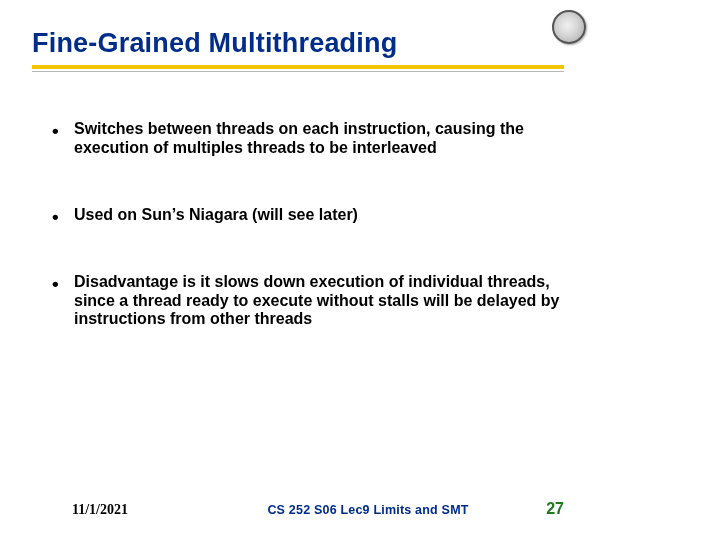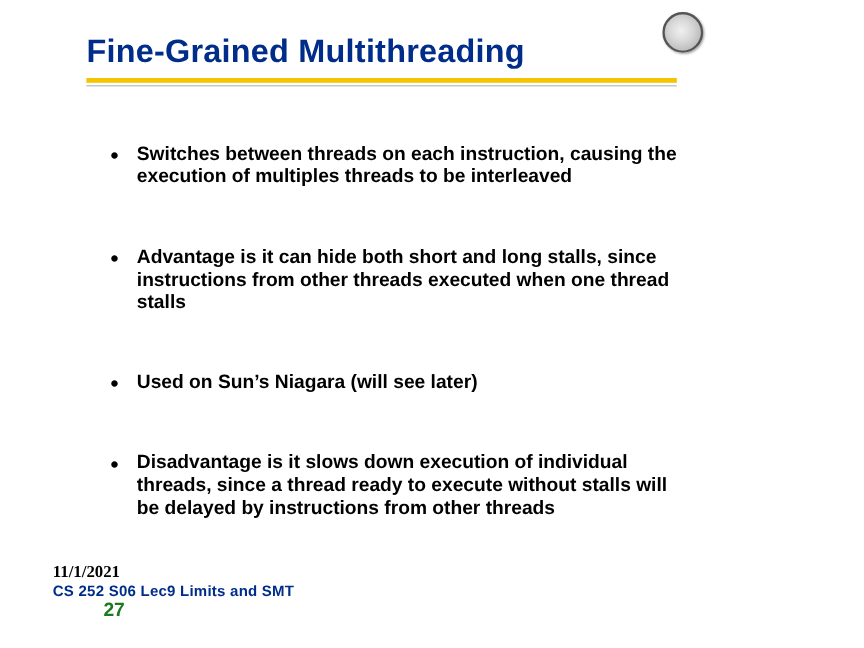"Fine-Grained Multithreading" .slide { padding: 28px 44px 20px 72px -> 28px 44px 20px 32px }
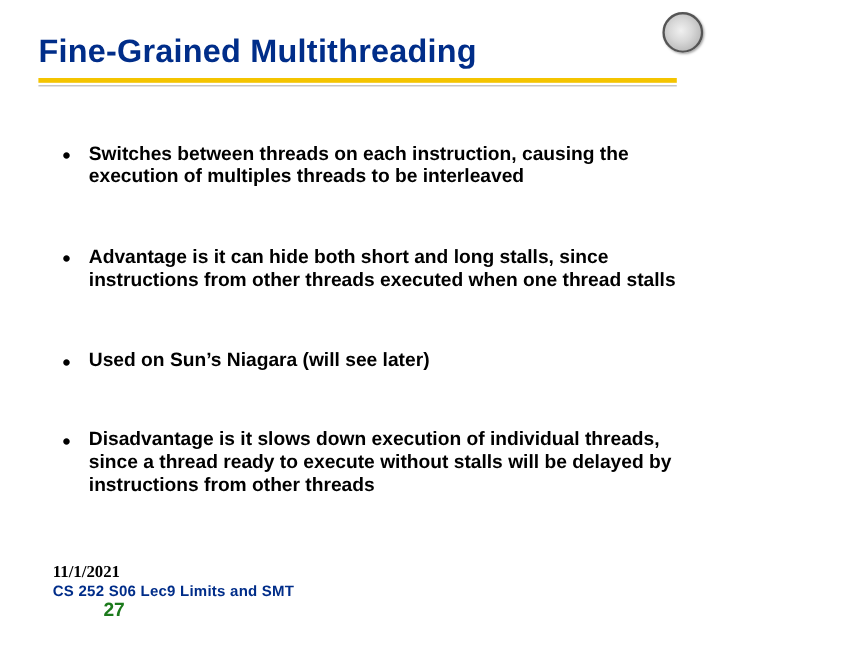"Advantage is it can hide" li { html: <li>Advantage is it can hide both short and long stalls, since instructions from other threads executed when one thread stalls</li> -> none }
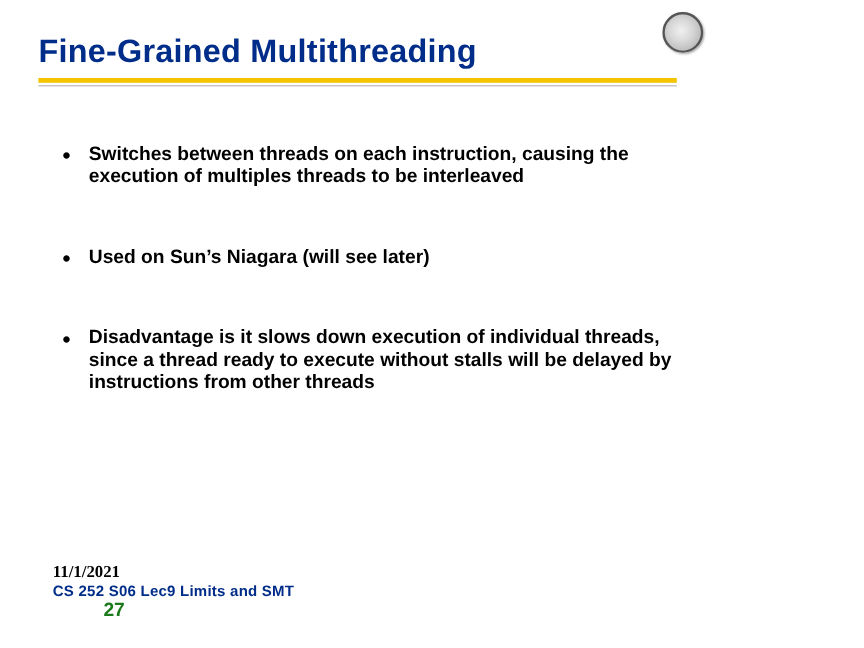"11/1/2021" .footer { flex-direction: column -> none; left: 44px -> 72px }
